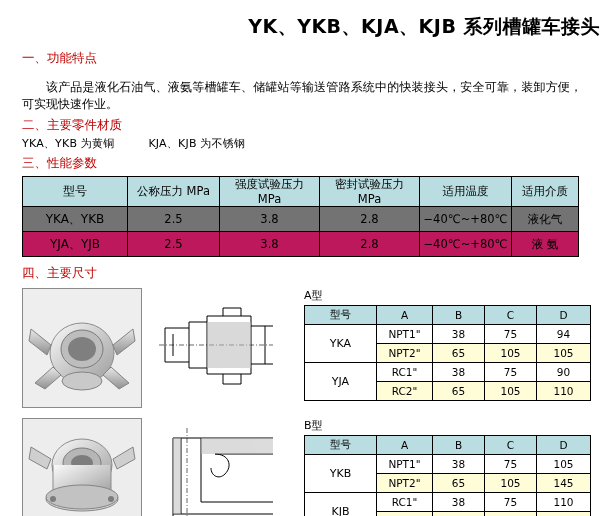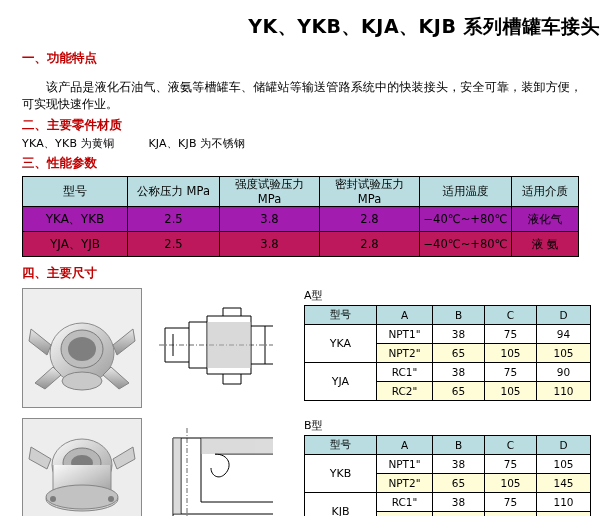"一、功能特点" .section-head { font-weight: bold -> normal }
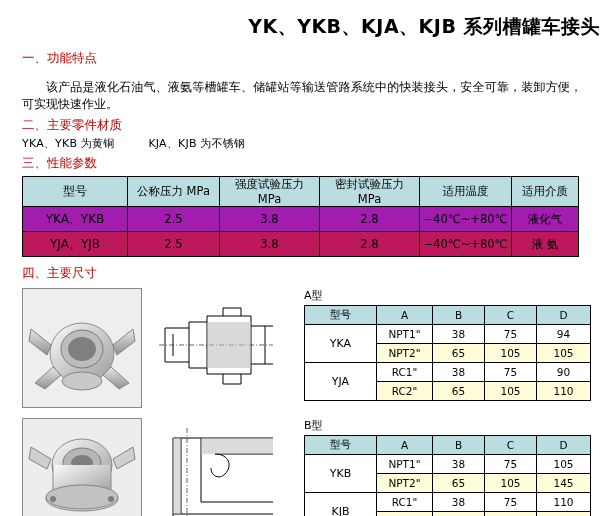"YKA、YKB" table.spec tbody tr.row-a td { background: #a21caf -> #737373 }
